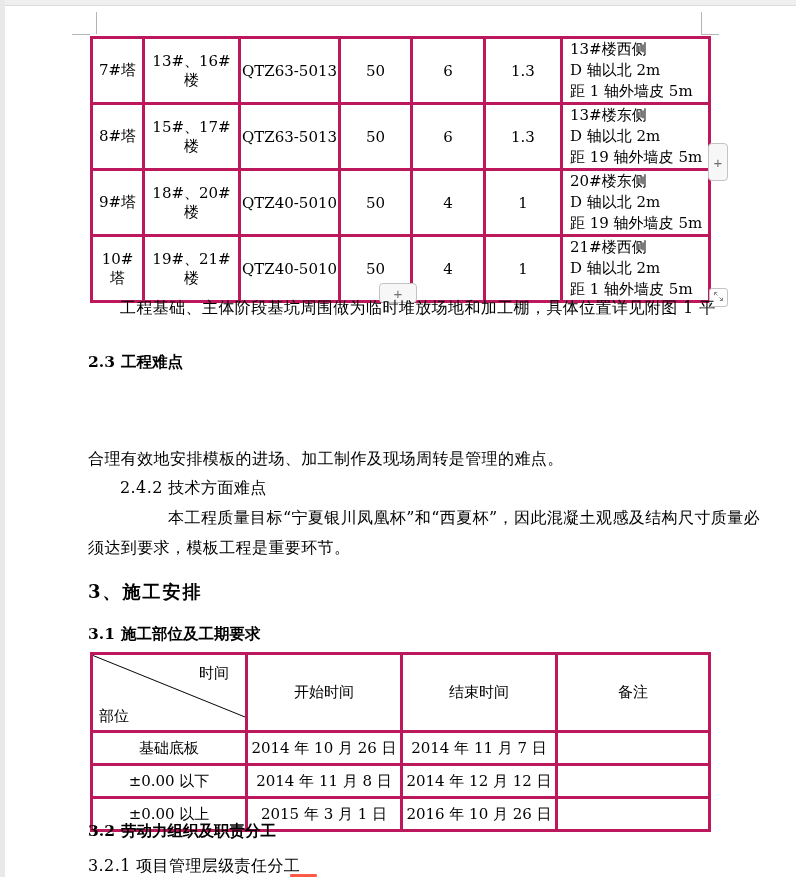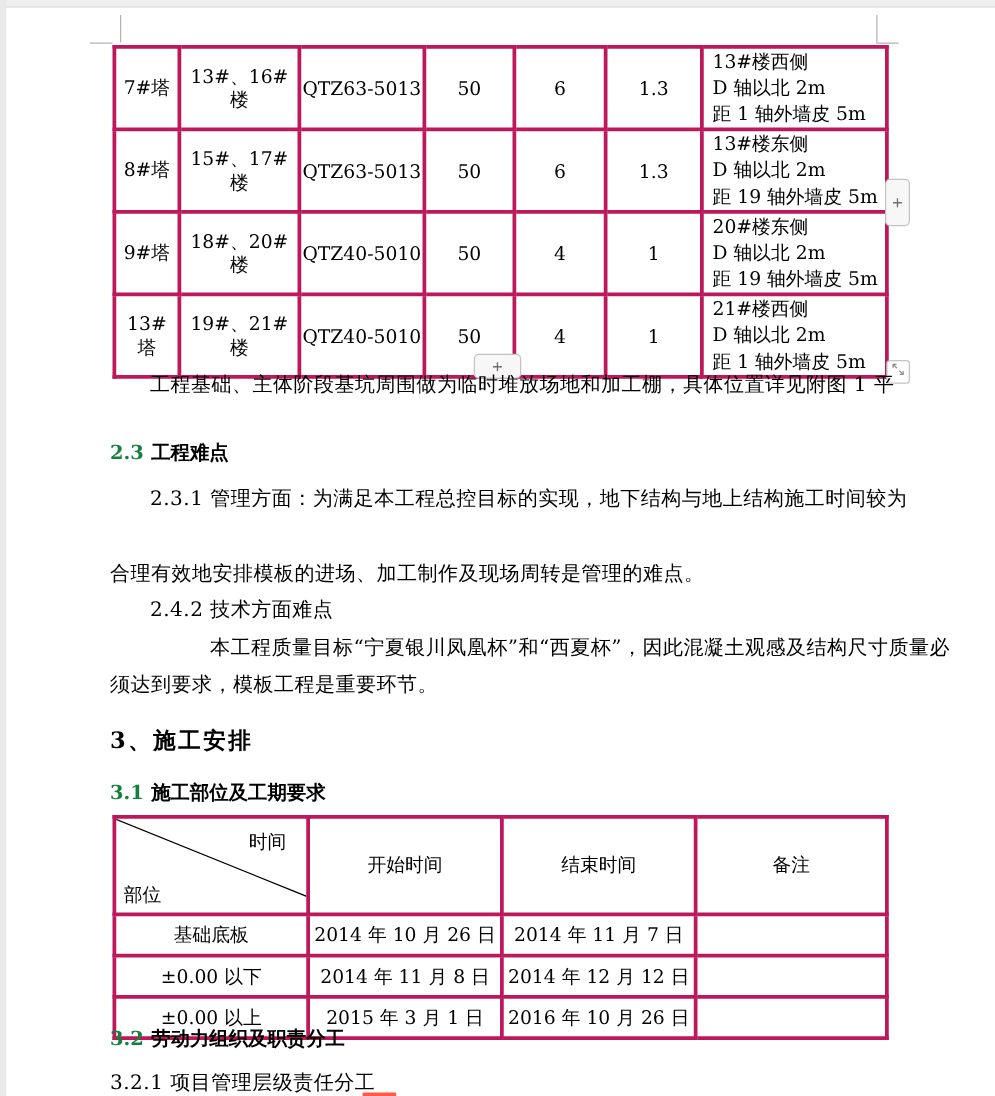"13#" td.tower { text: 13 -> 10 }
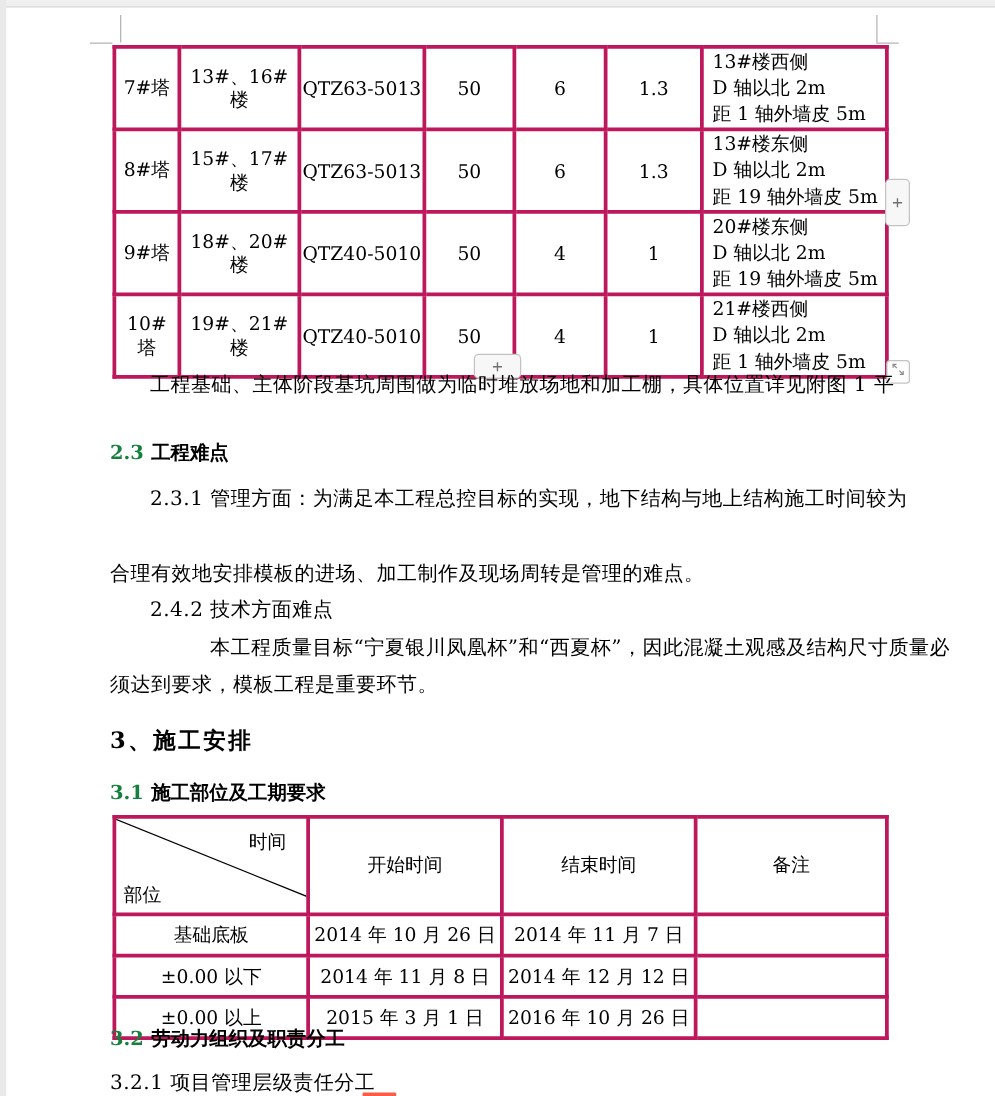"2.3" .hd-num { color: #15803d -> #000000 }
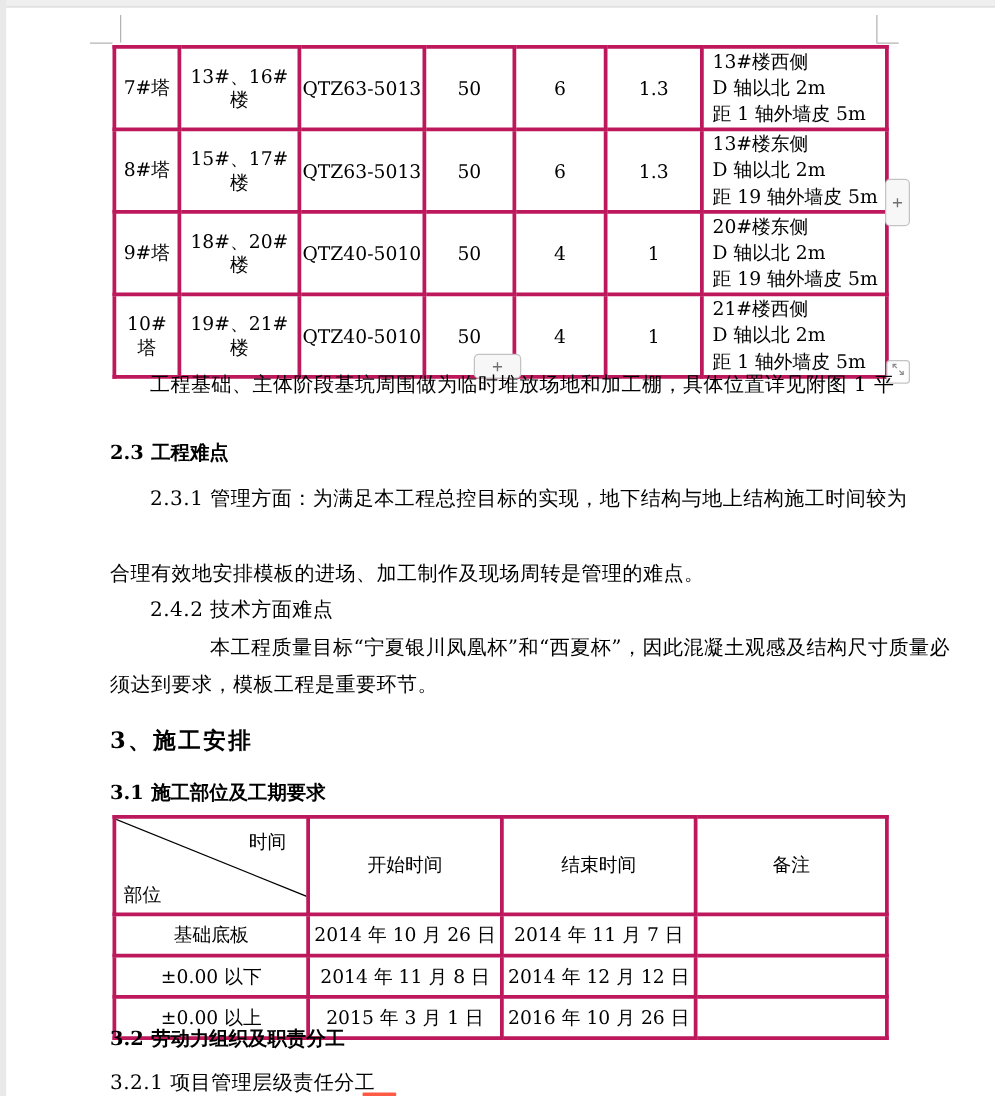"2.3.1 管理方面：为满足本工程总控目标的实现，地下结构与地上结构施工时间较为" div.line { html: <div>2.3.1 管理方面：为满足本工程总控目标的实现，地下结构与地上结构施工时间较为</div> -> none }
